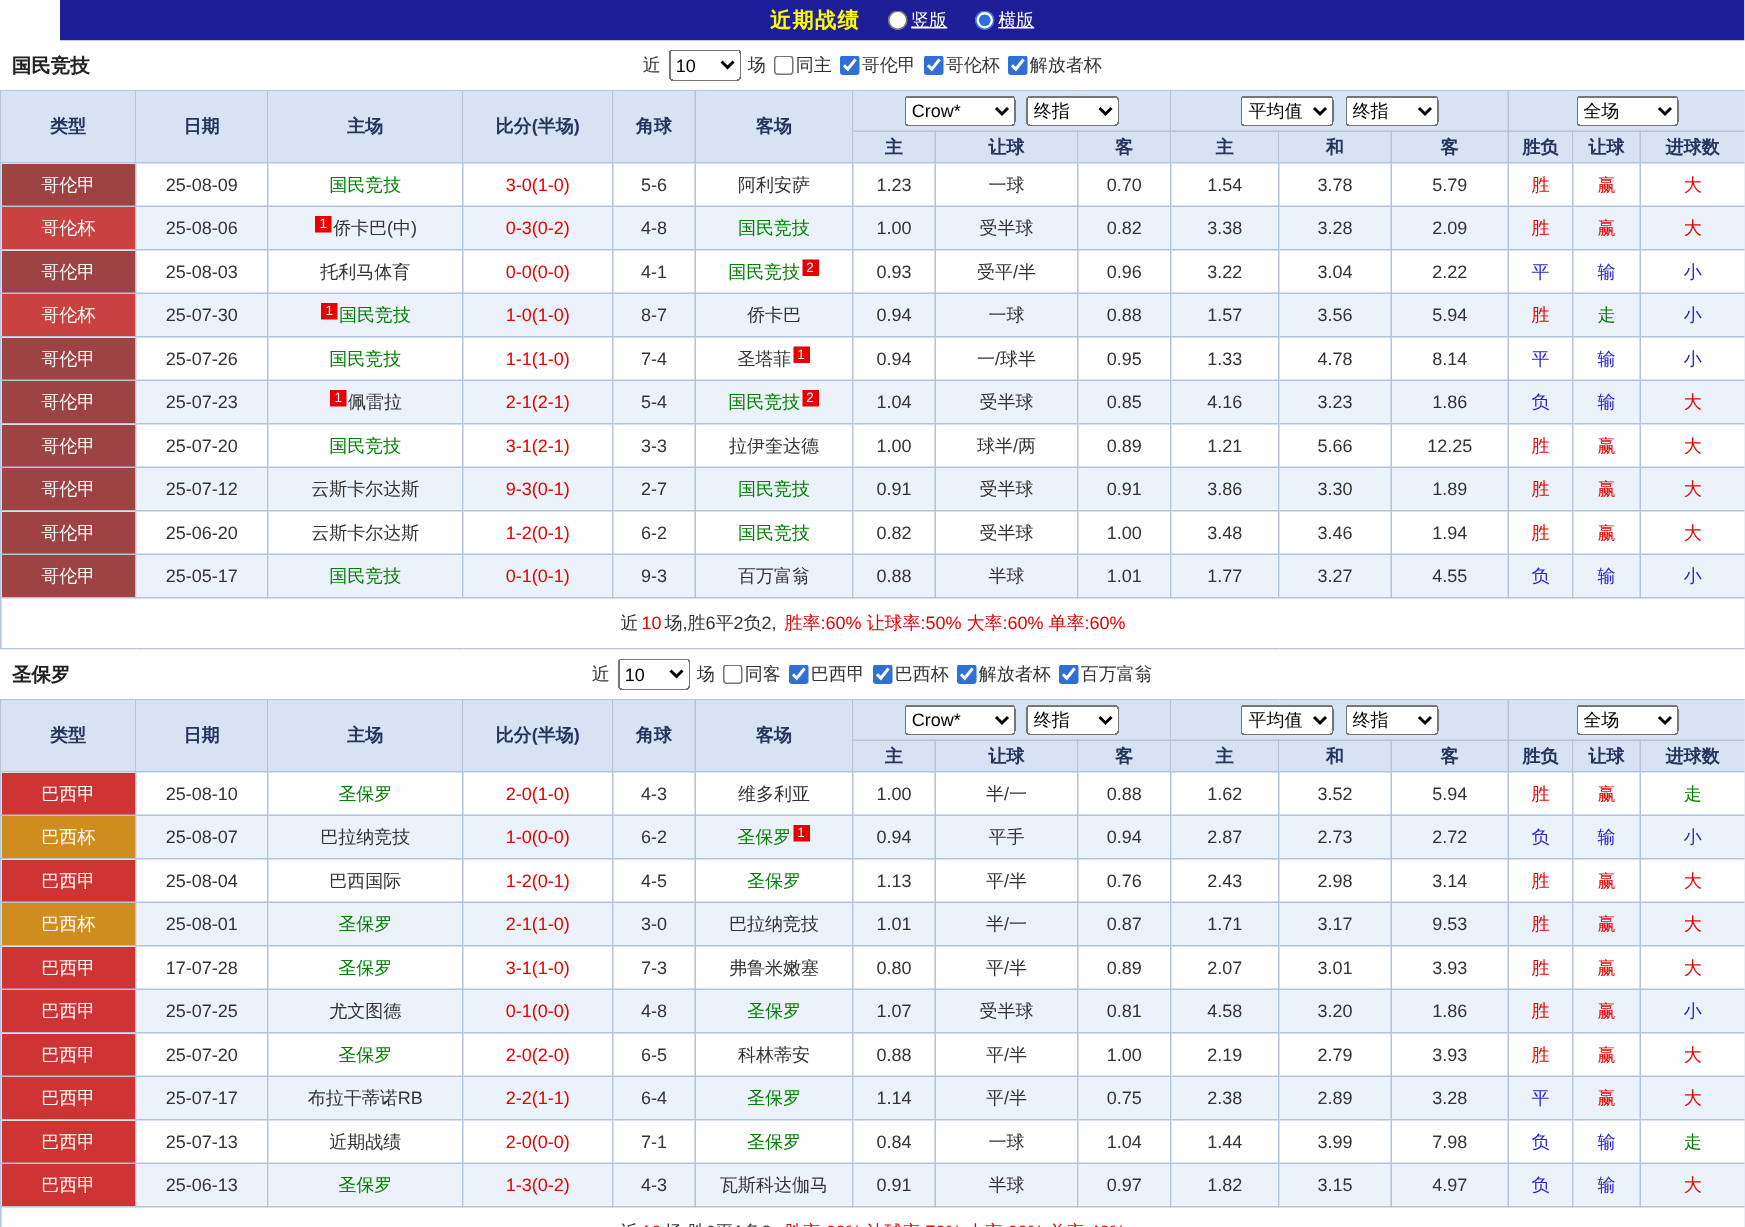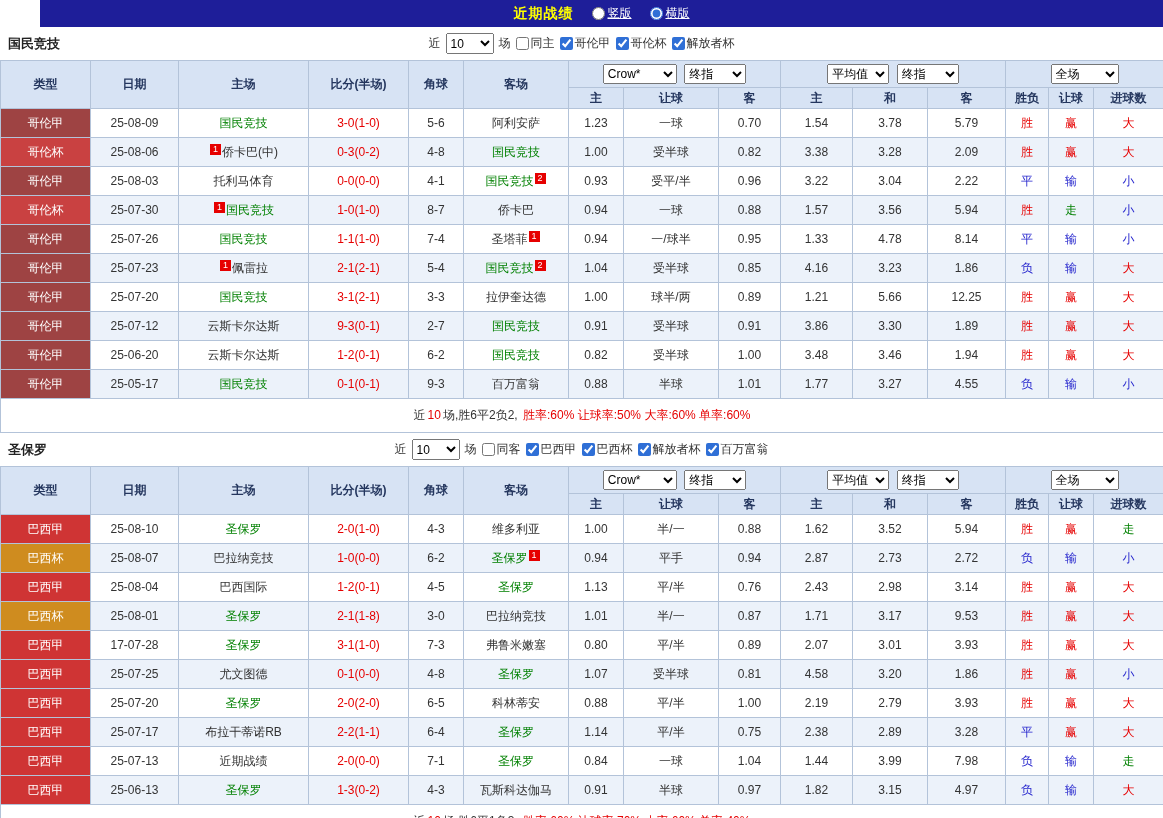"2-1(1-8)" td.score { text: 1-8 -> 1-0 }
